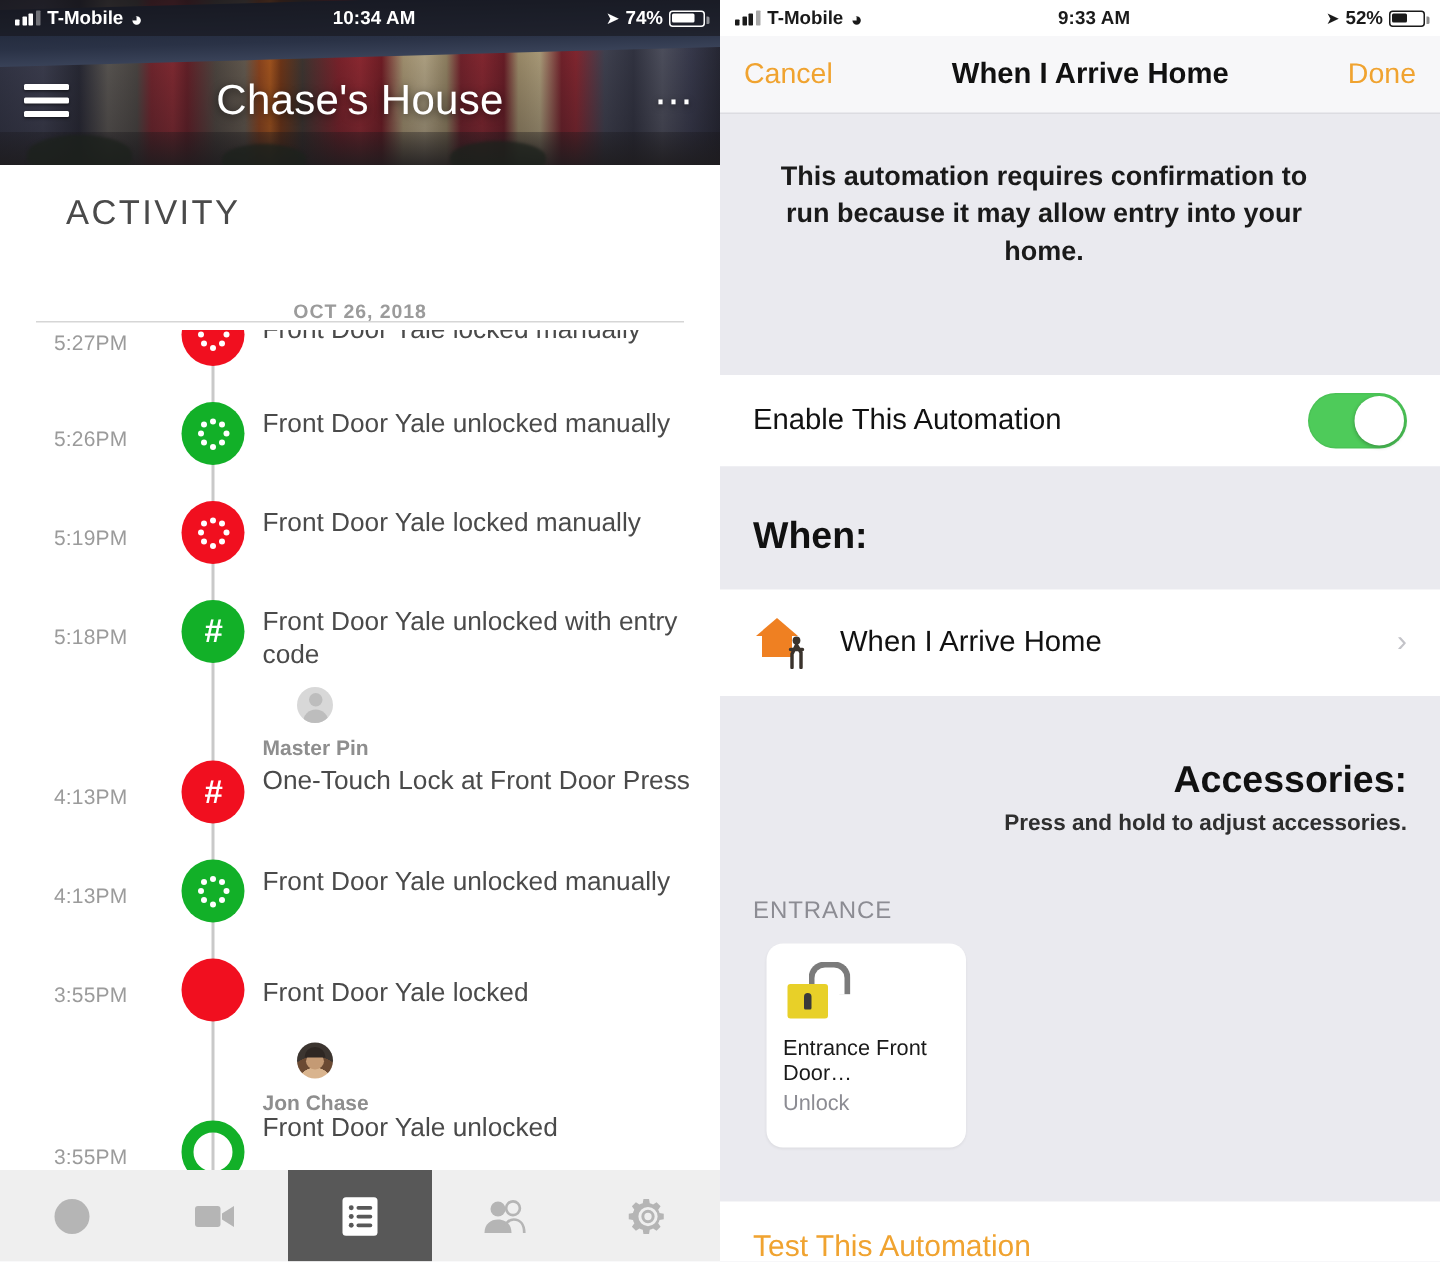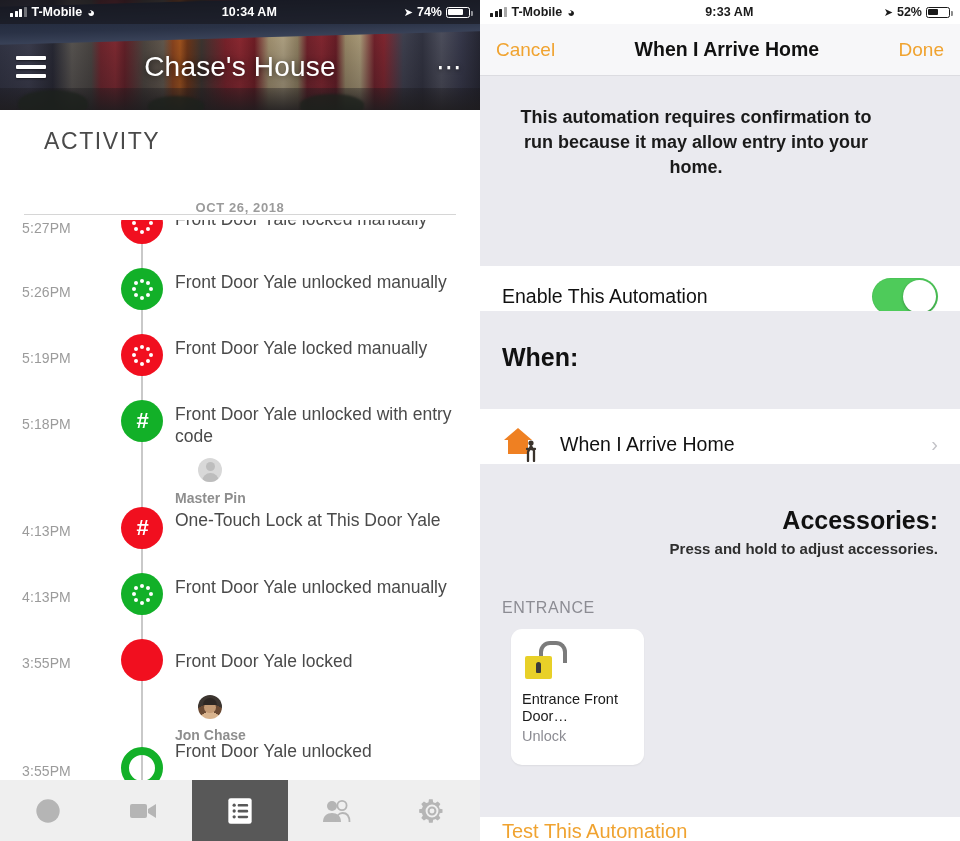"5:27PM" .ev-time { left: 22px -> 36px }
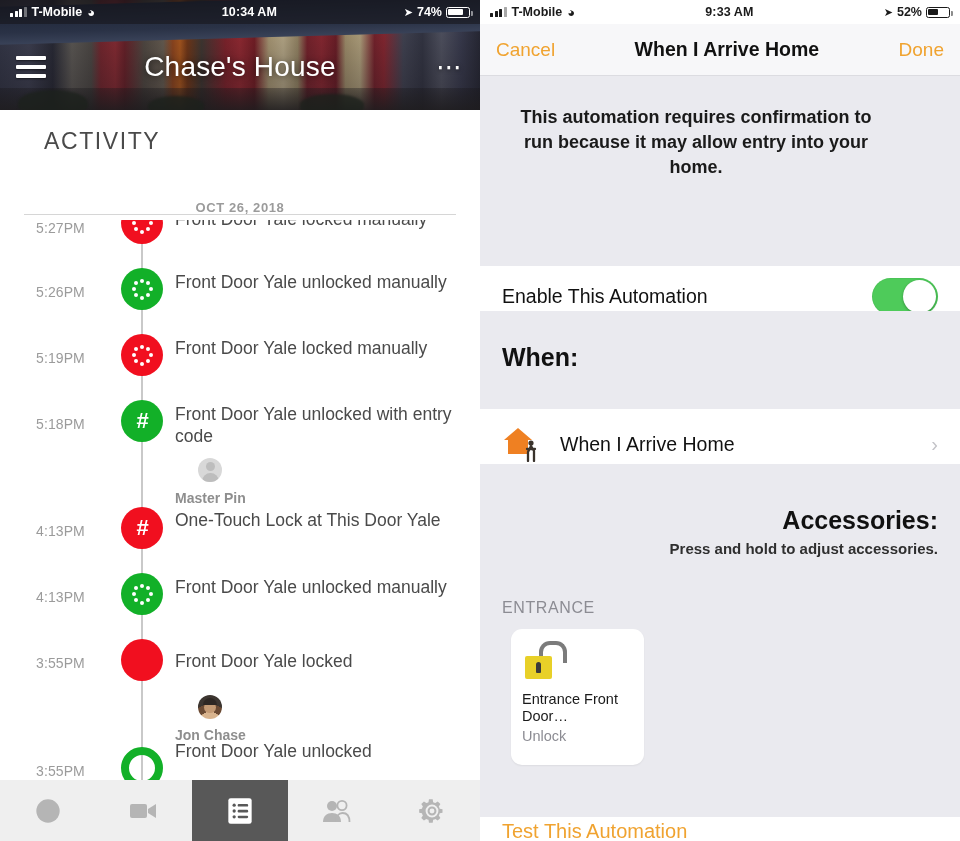"Enable This Automation" .row-white { margin-top: 16px -> none }
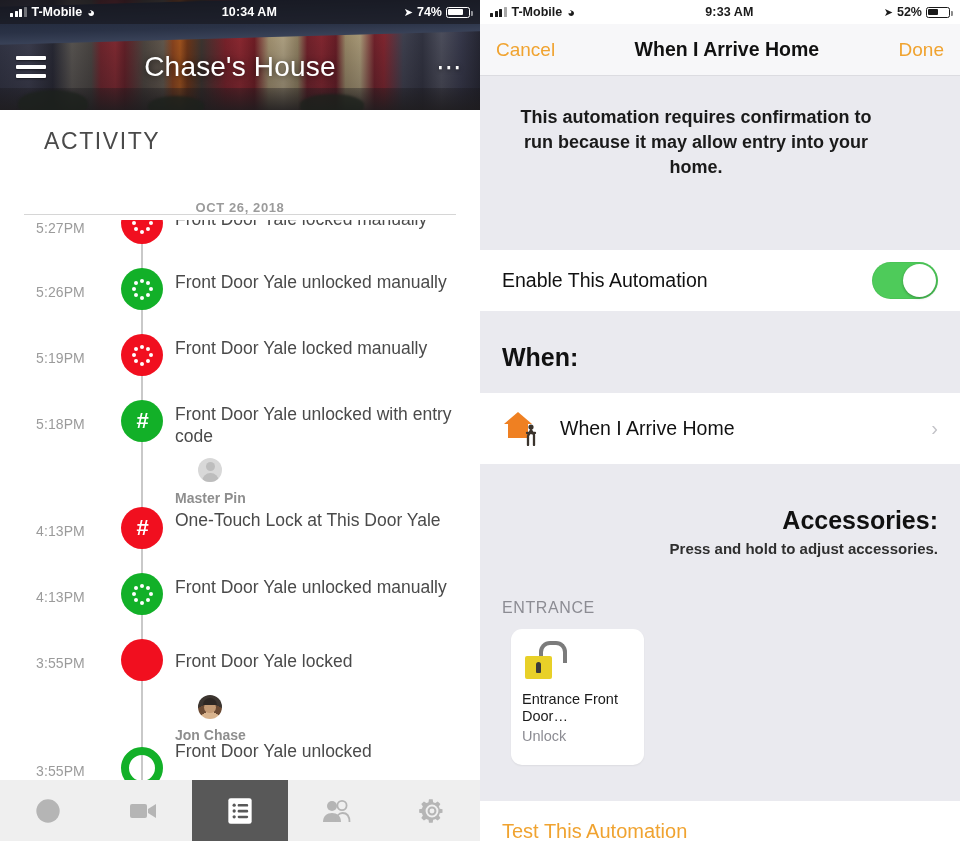"One-Touch Lock at This Door" div.ev-text { text: This Door Yale -> Front Door Press }
